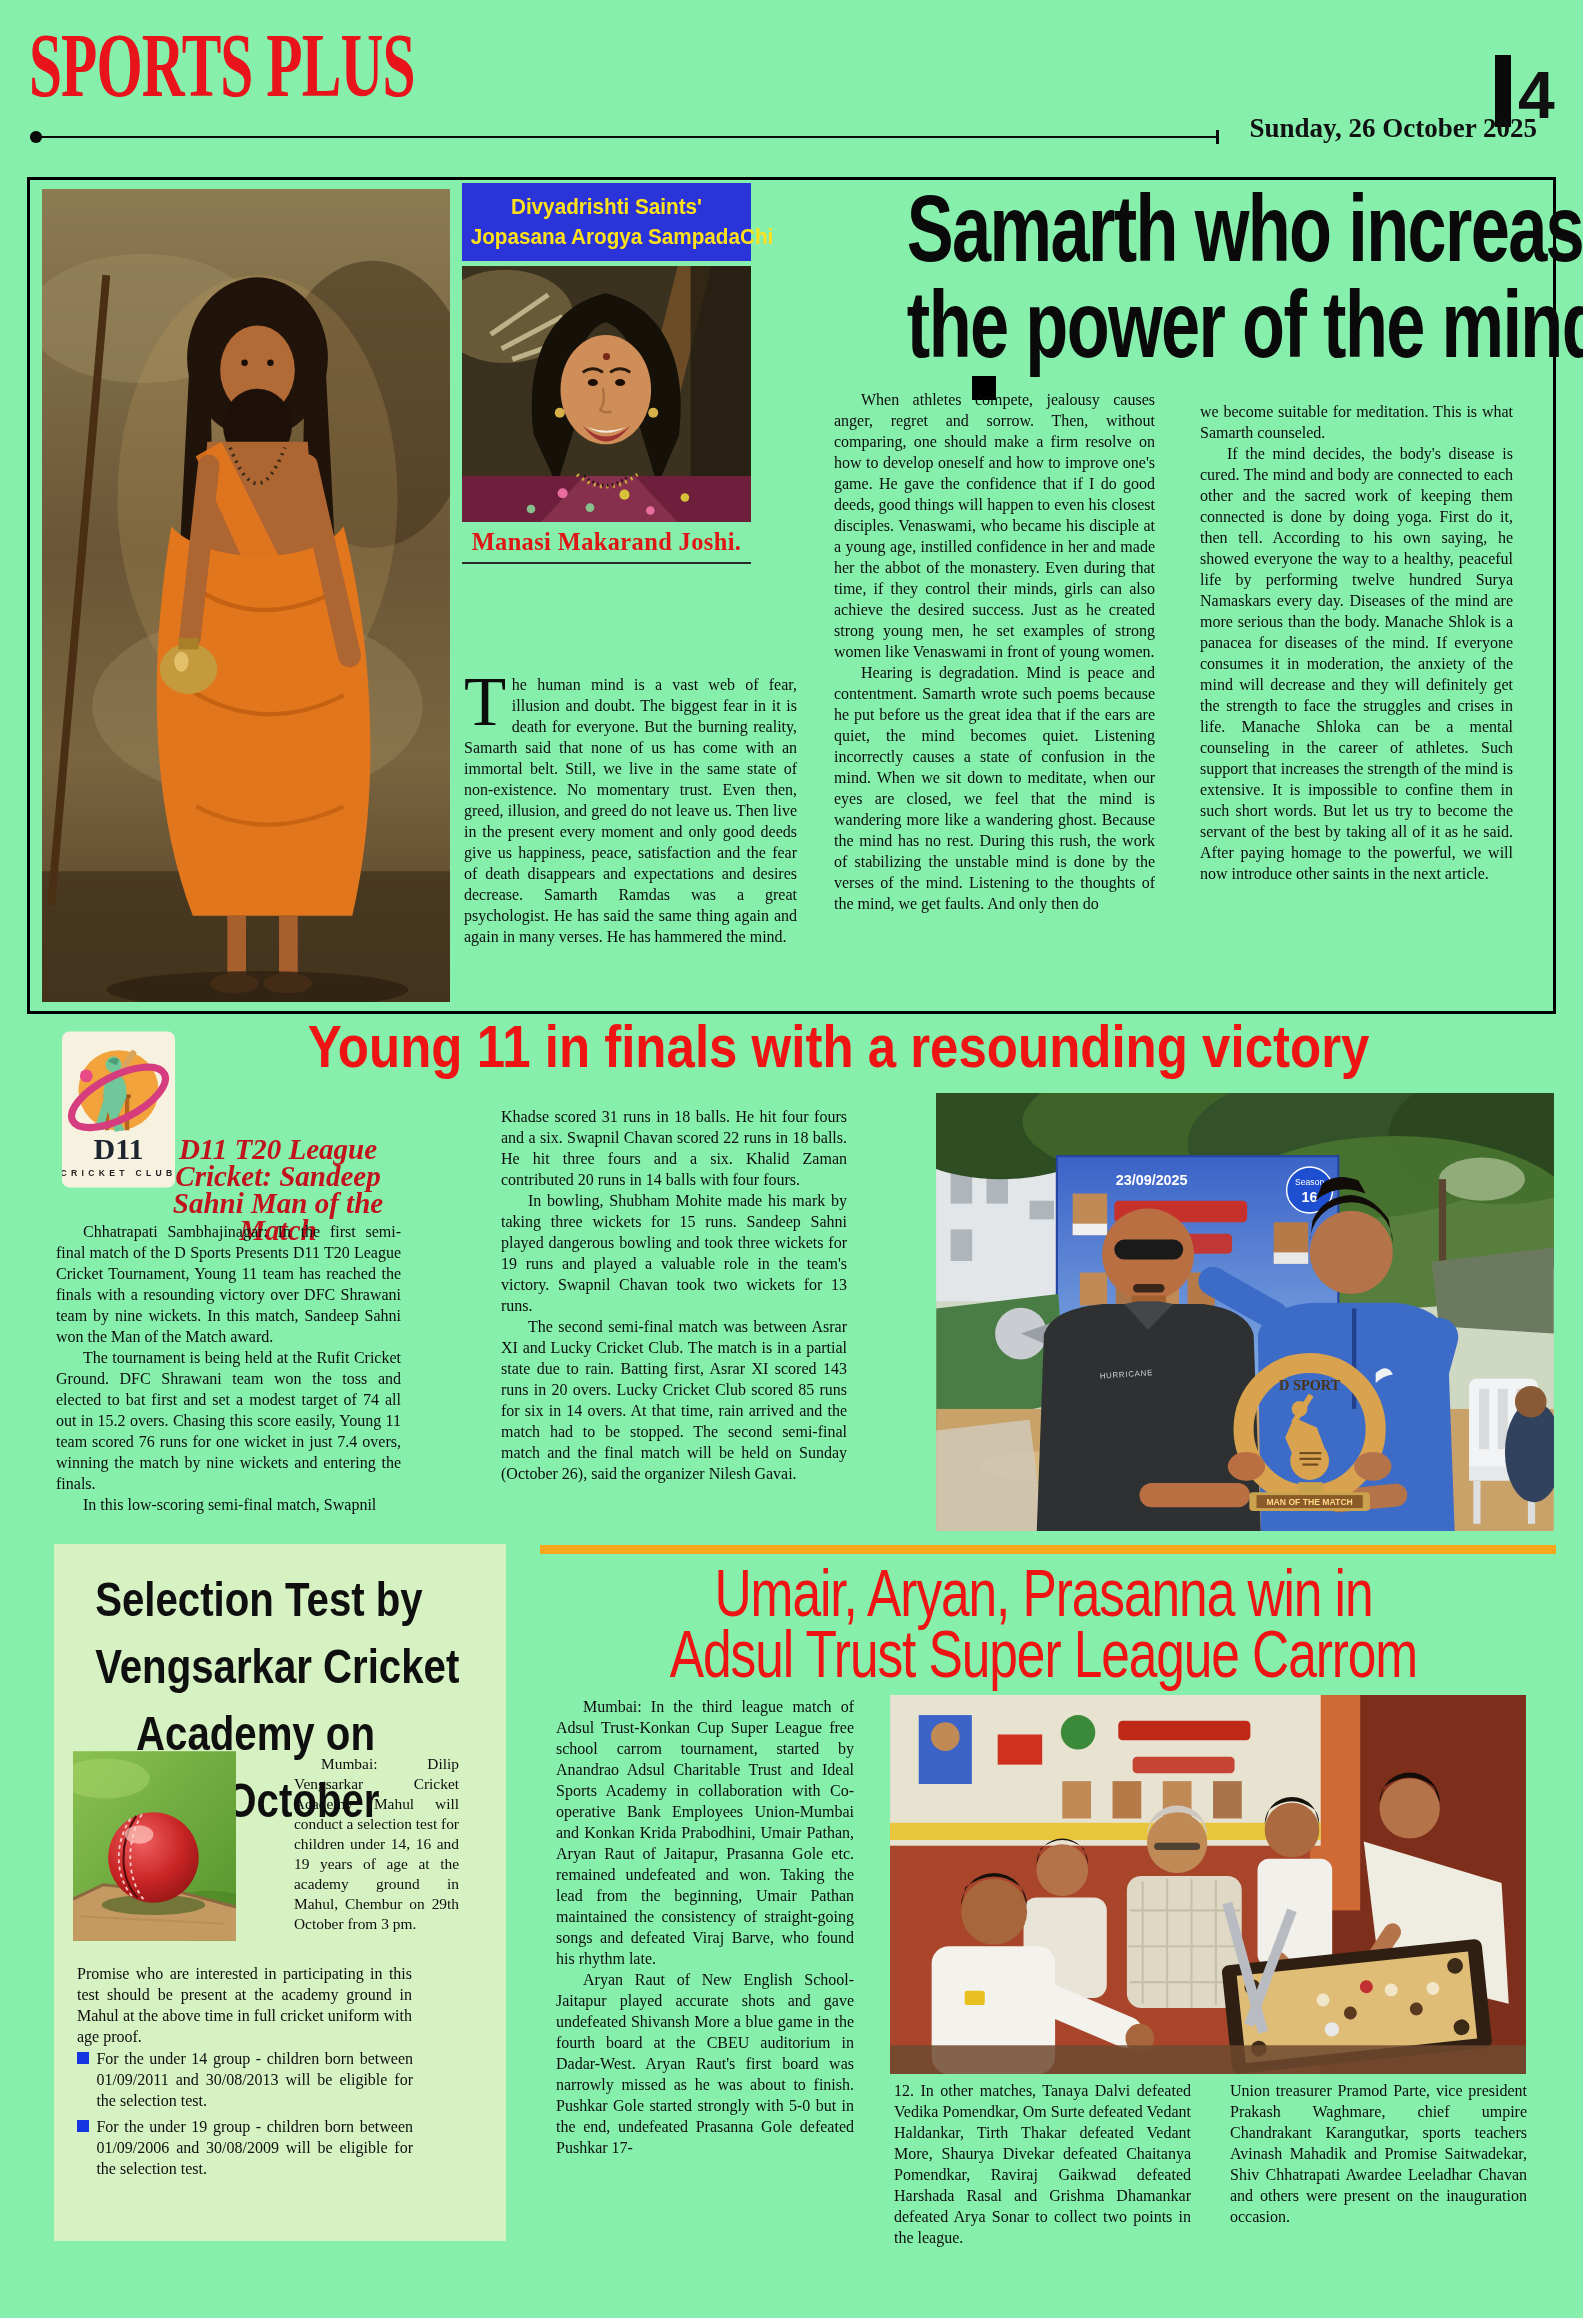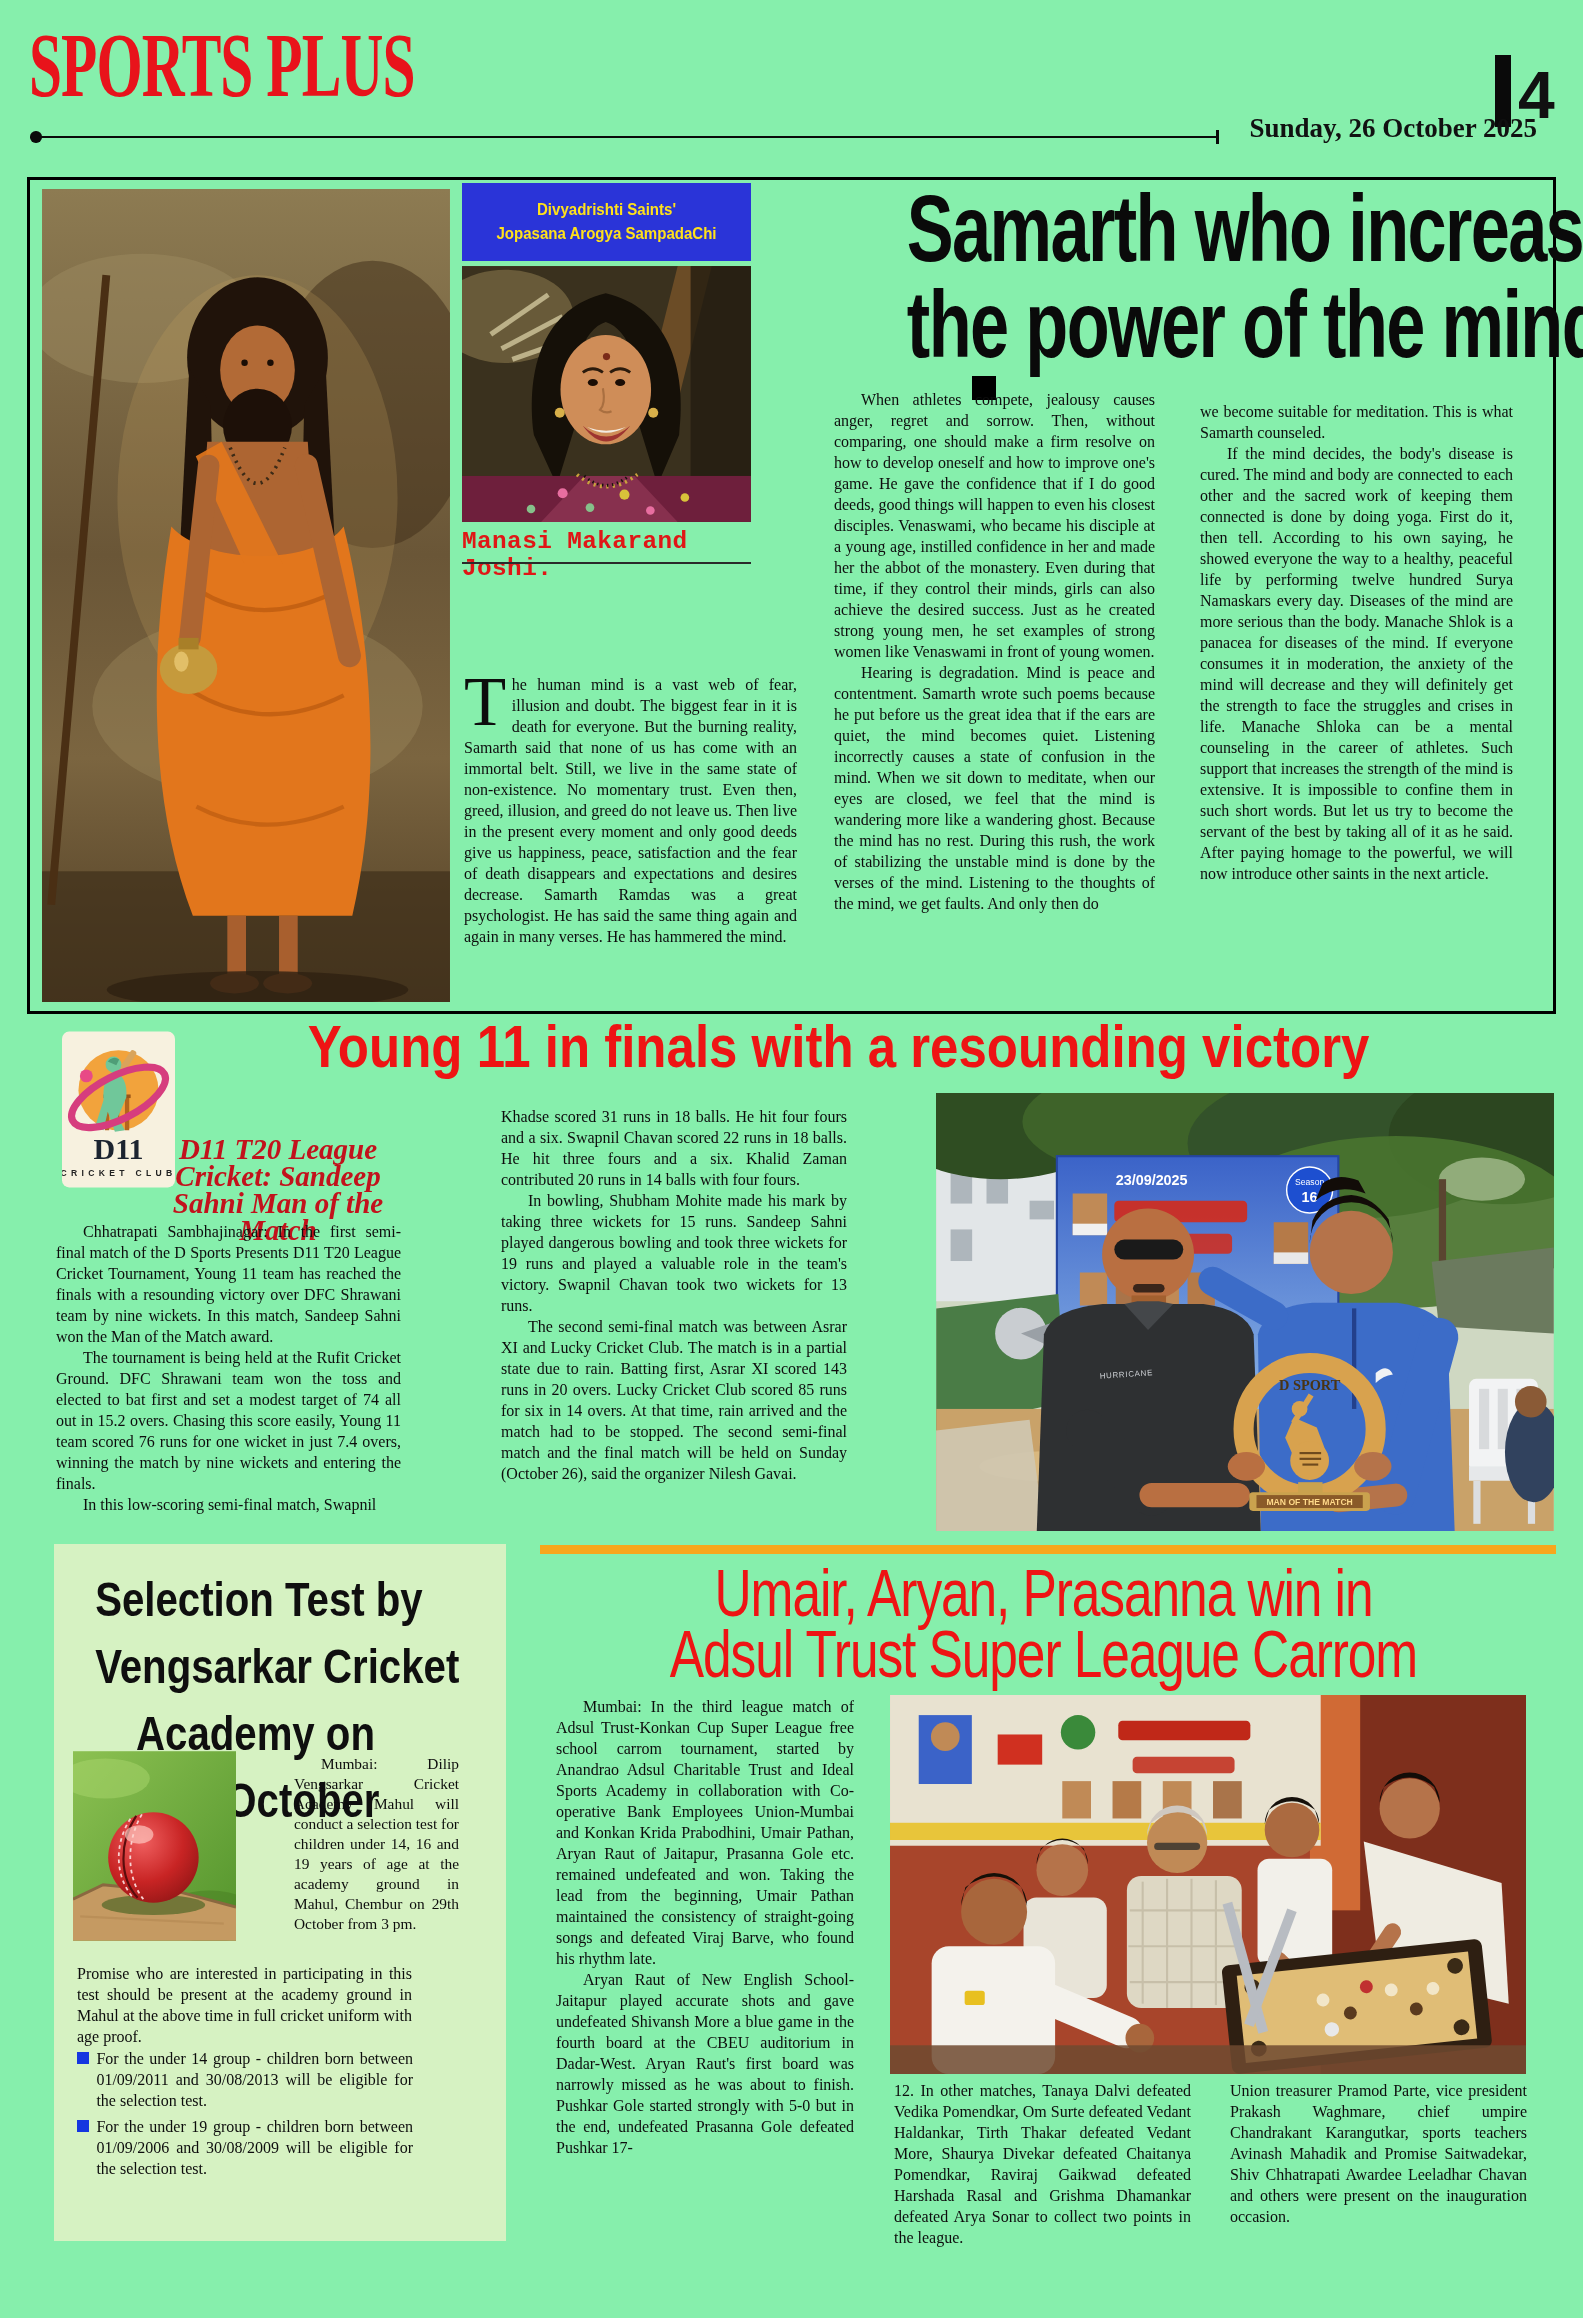"Divyadrishti Saints'" .infobox { font-size: 16px -> 22px }
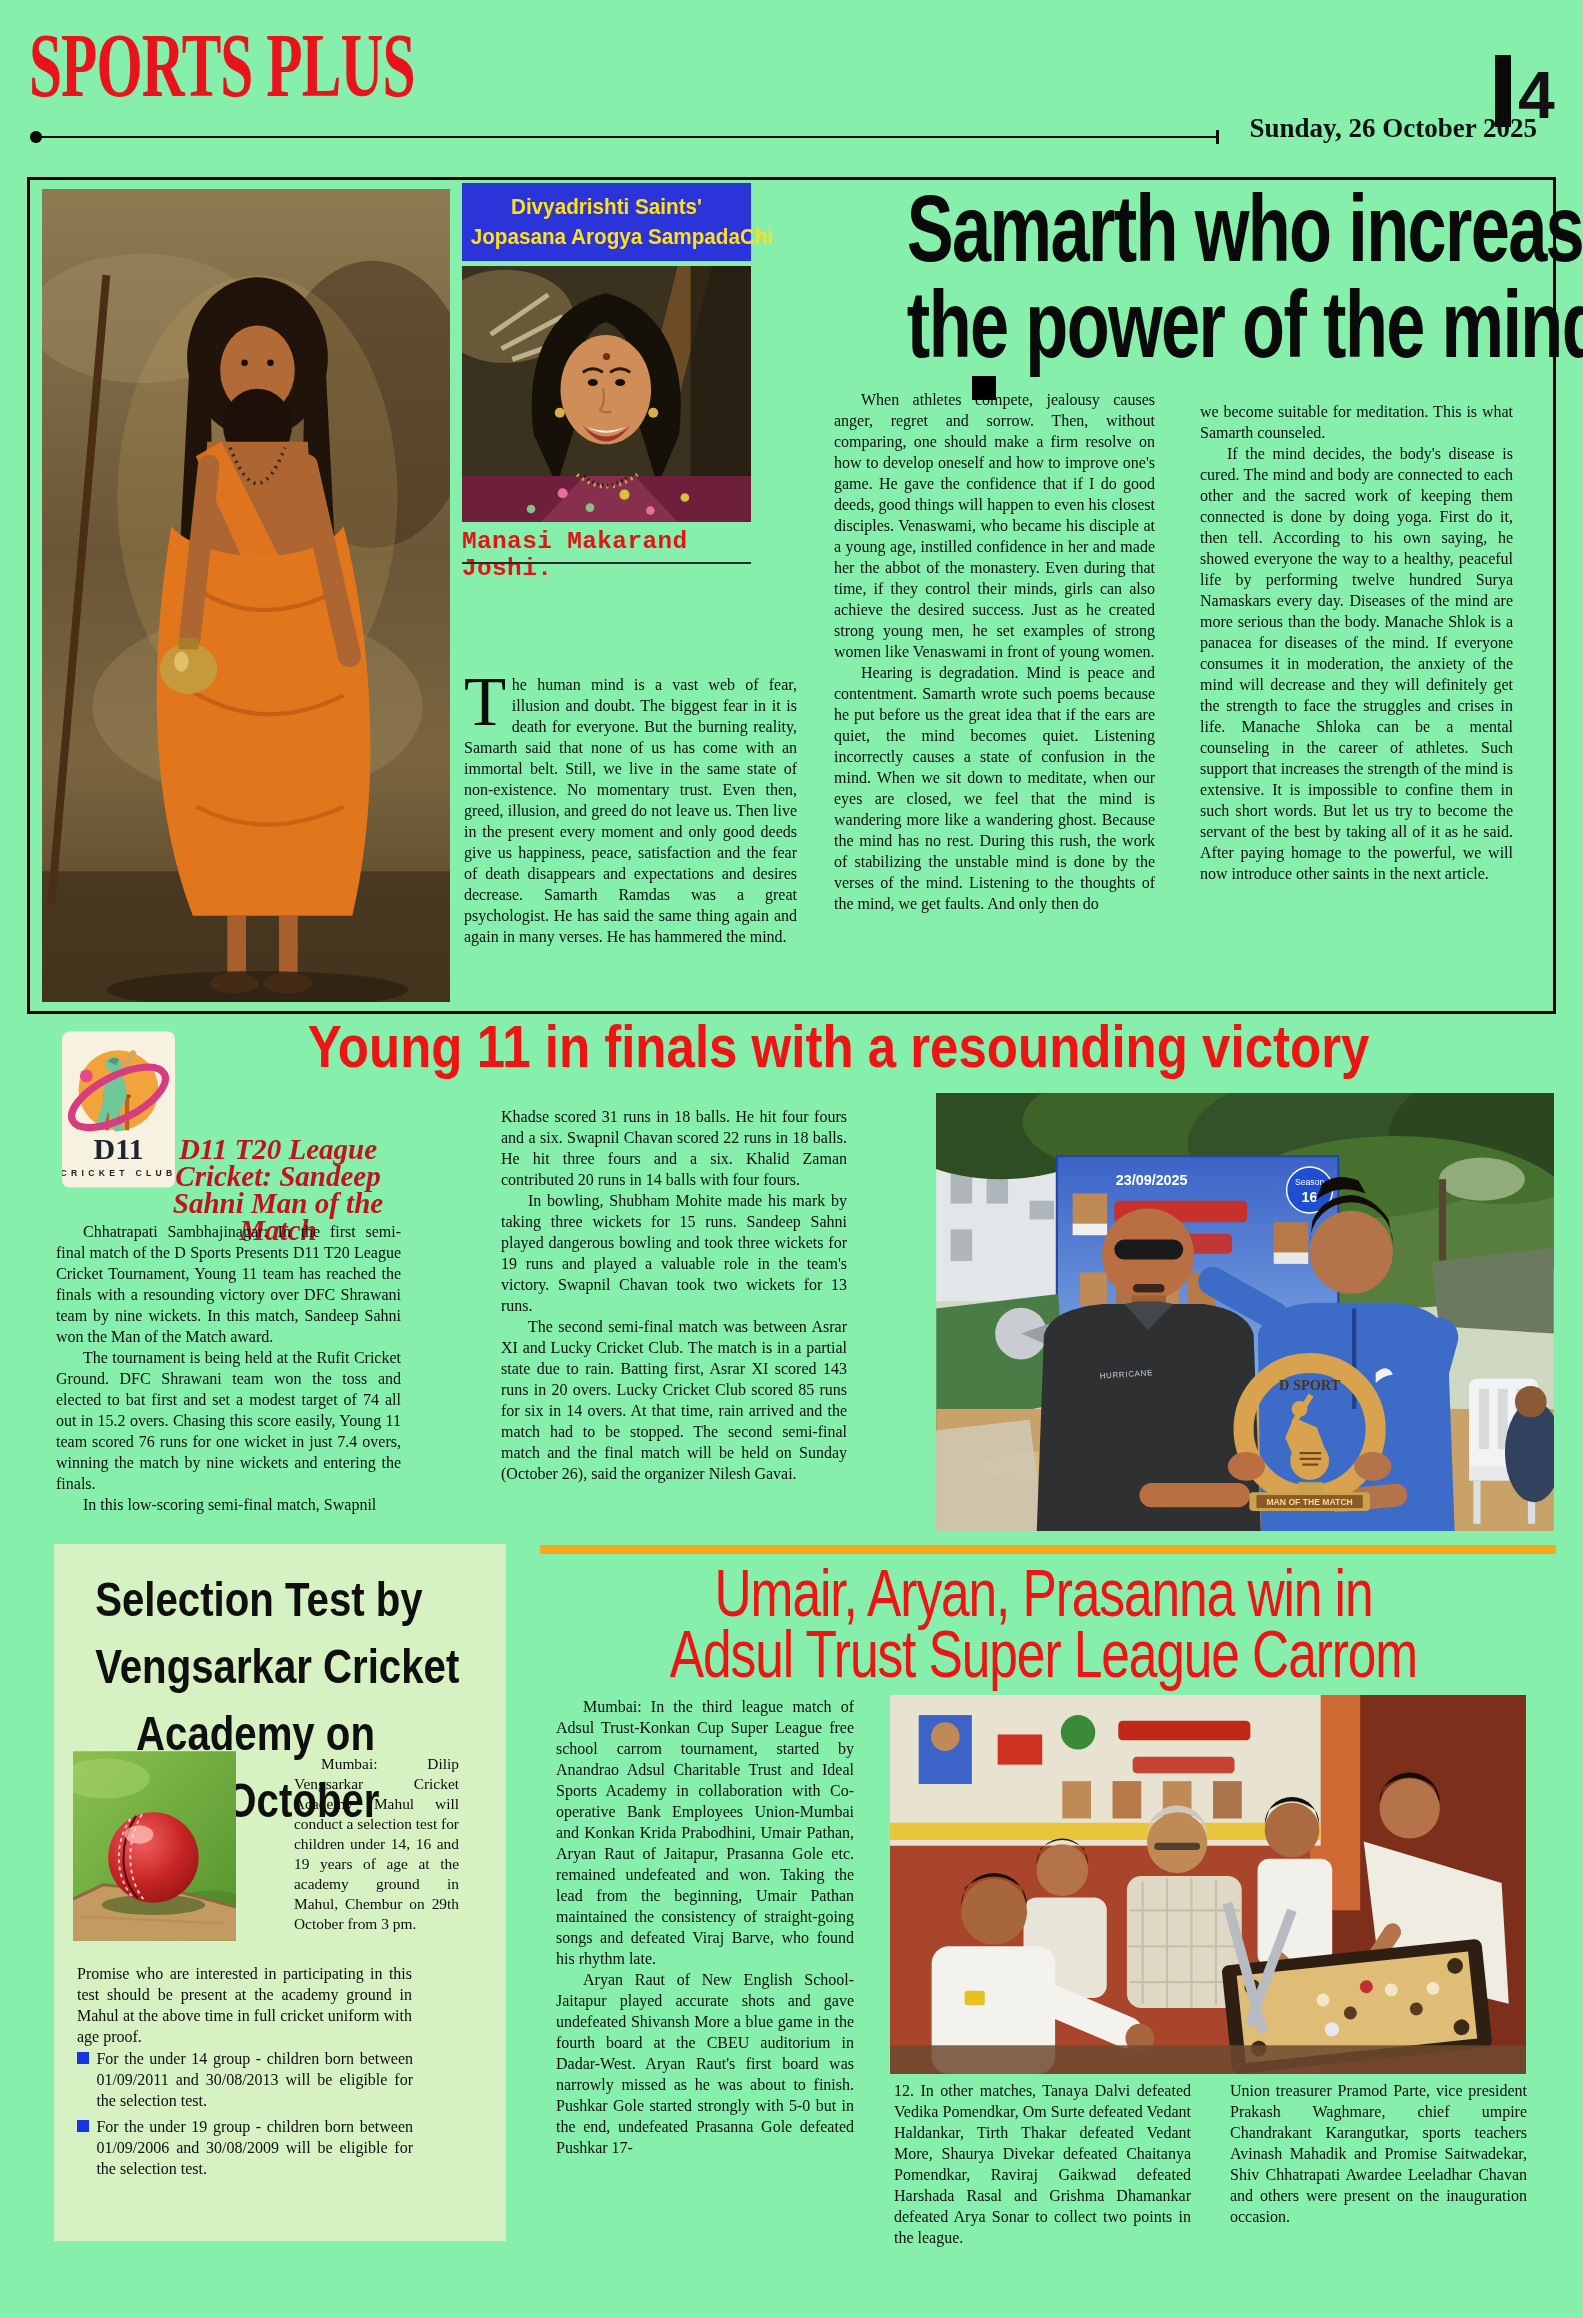"Manasi Makarand Joshi." .caption { font-family: Liberation Mono, monospace -> Liberation Serif, serif; text-align: left -> center }
